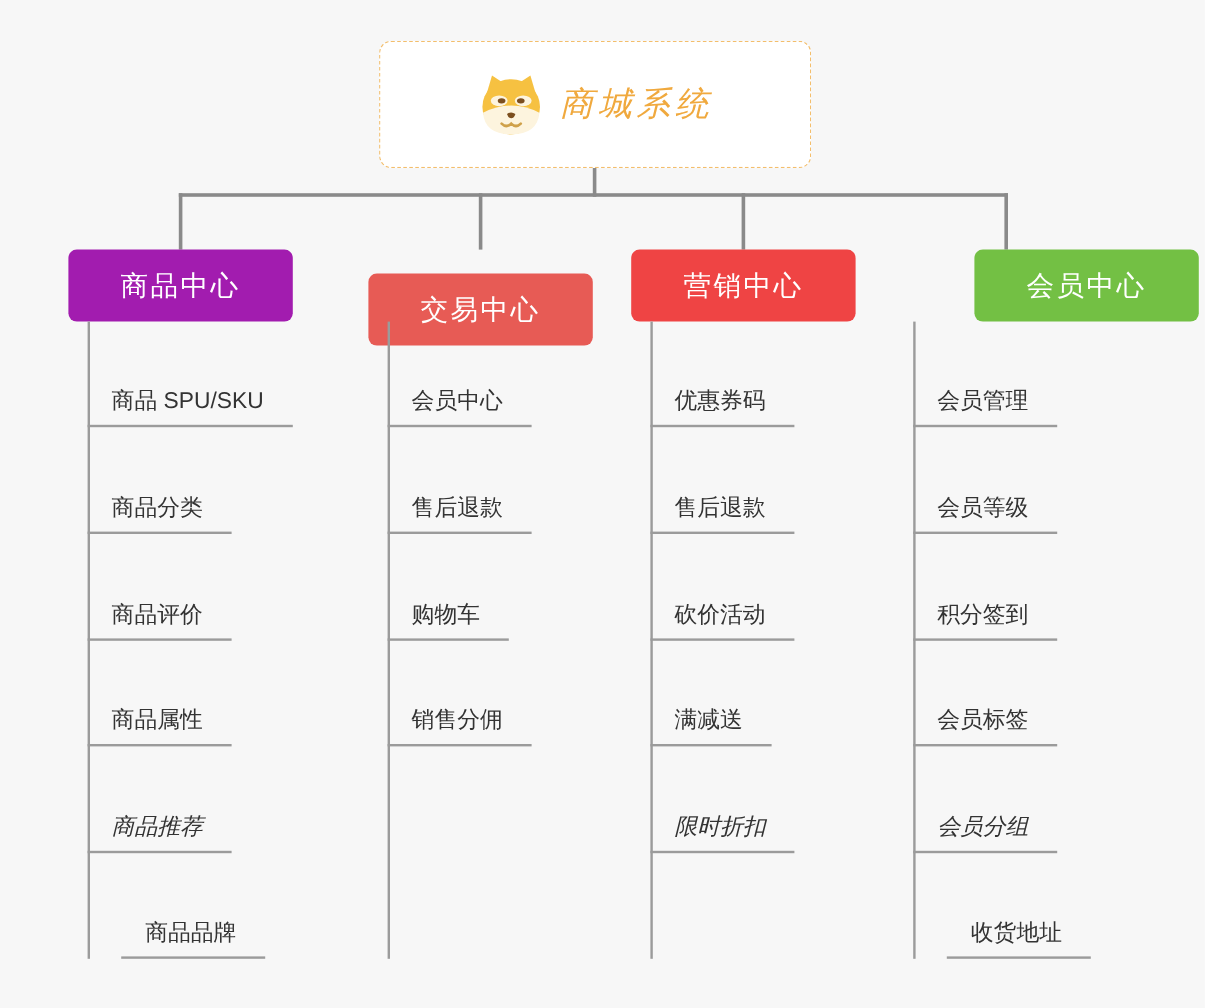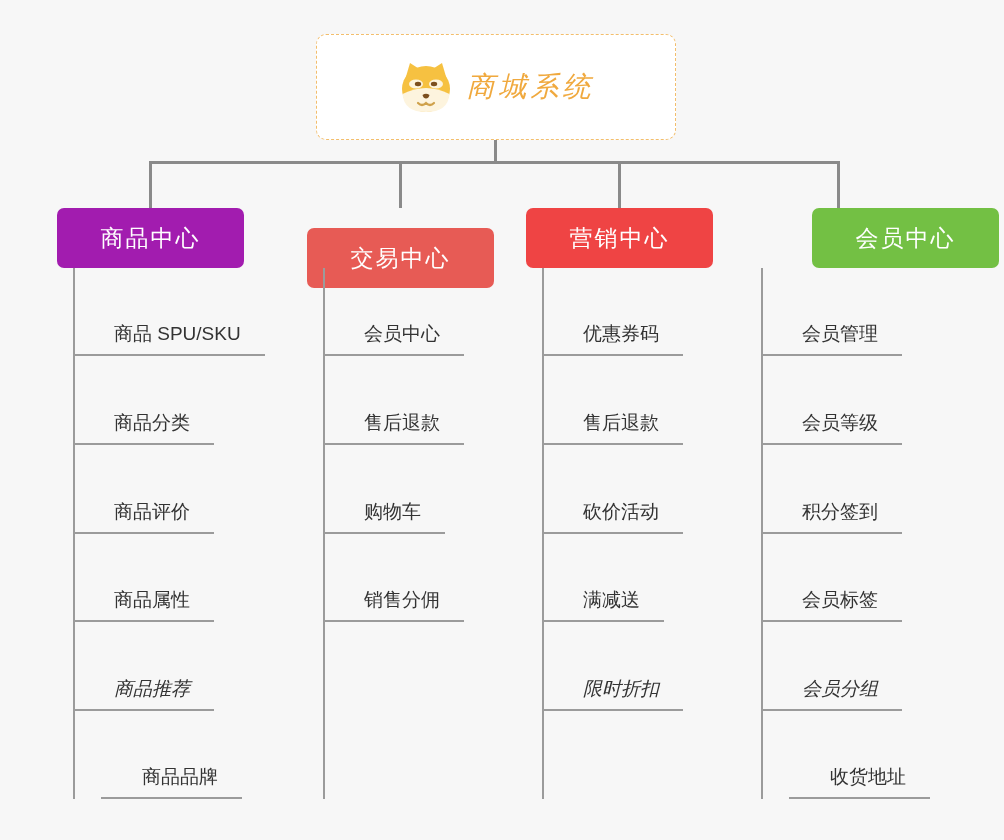"商品 SPU/SKU" .child { padding: 0 24px 7px 41px -> 0 24px 7px 20px }
